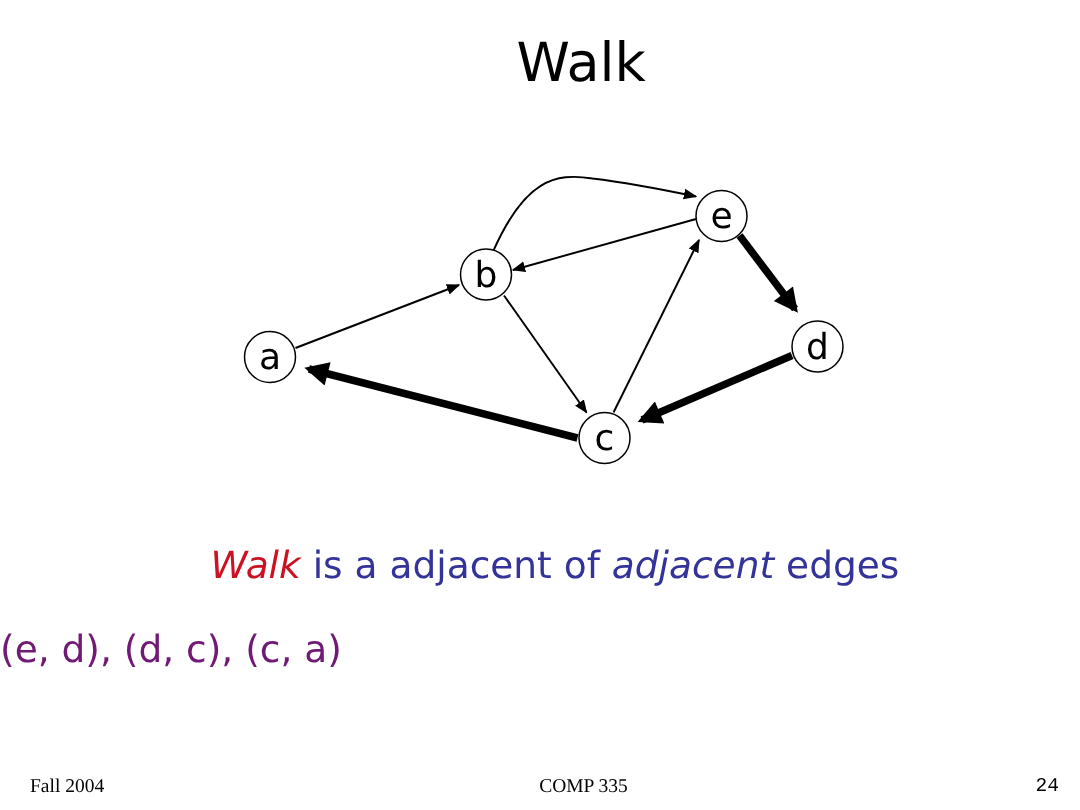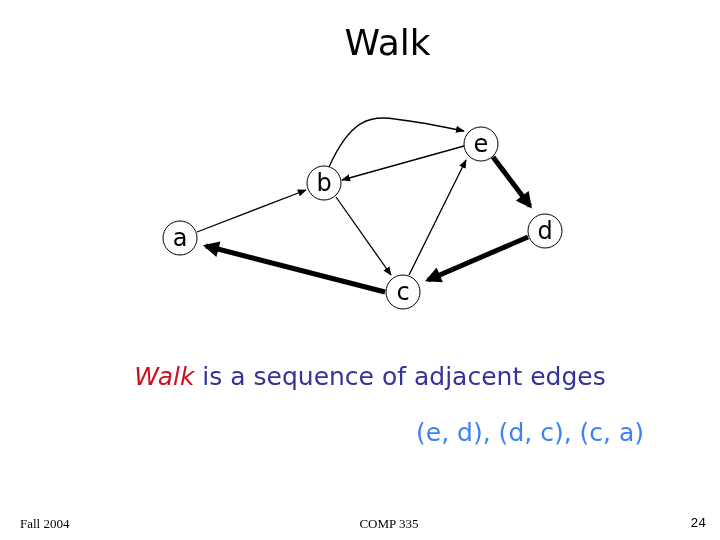"is a sequence of" span { text: sequence -> adjacent }
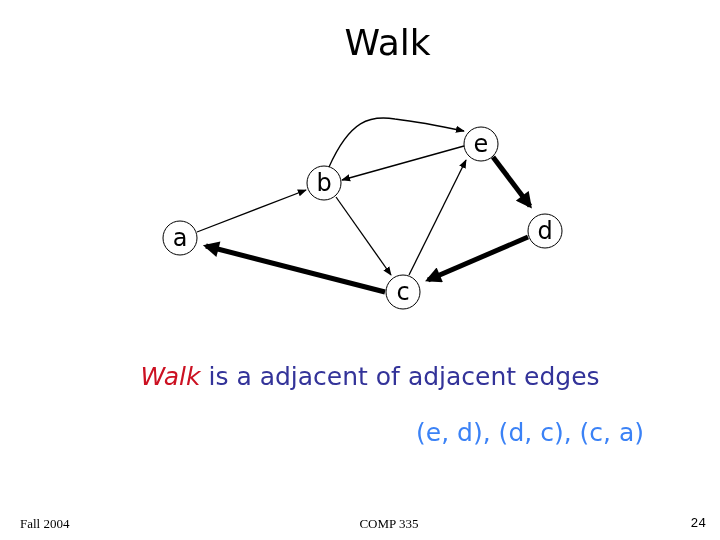"adjacent" .definition .emph { font-style: none -> italic }
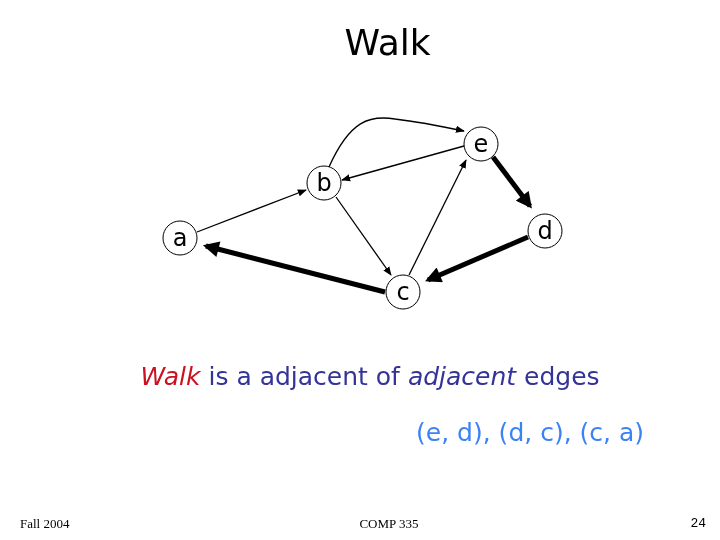"(e, d), (d, c), (c," .walk-seq { color: #3b82f6 -> #701a75; text-align: right -> left }
